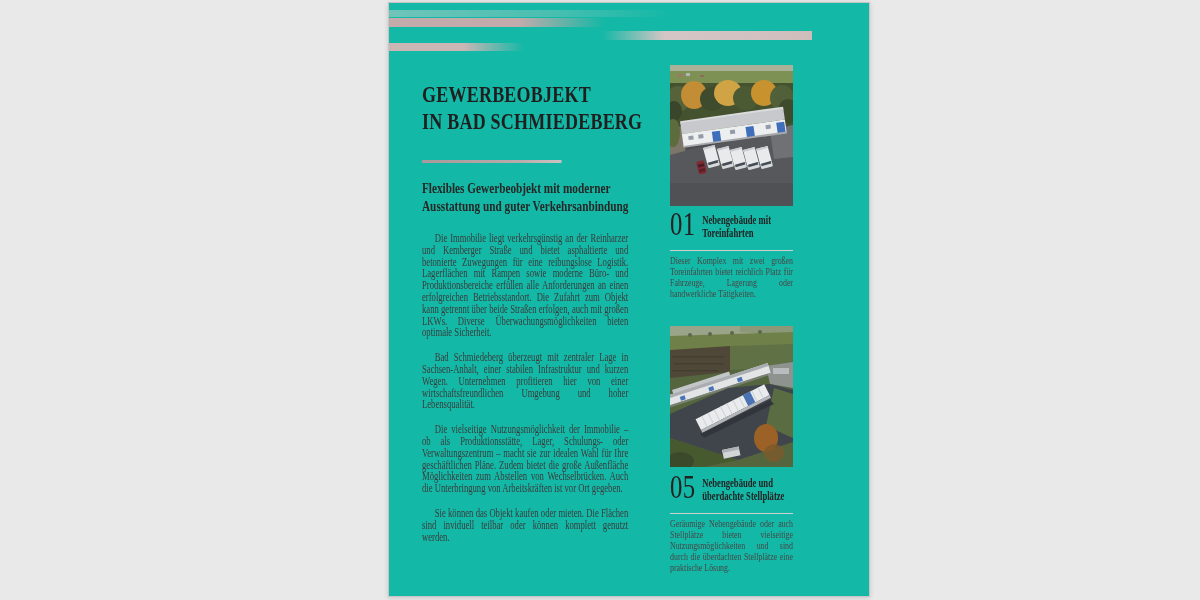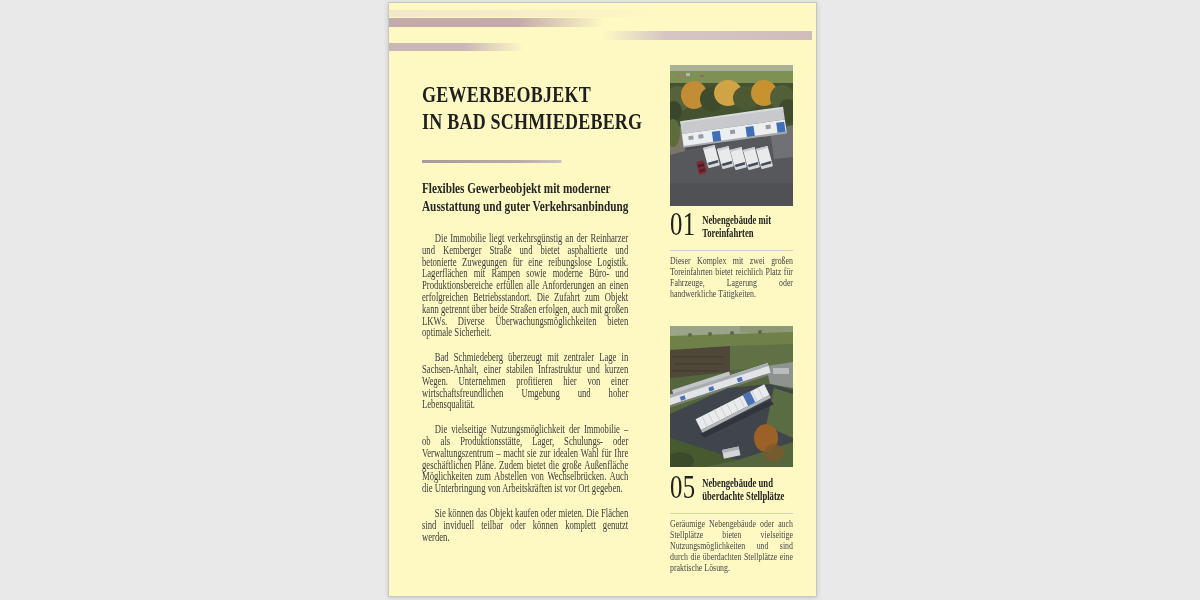"GEWERBEOBJEKT" .page { background: #fef9c3 -> #14b8a6; width: 429px -> 482px }
